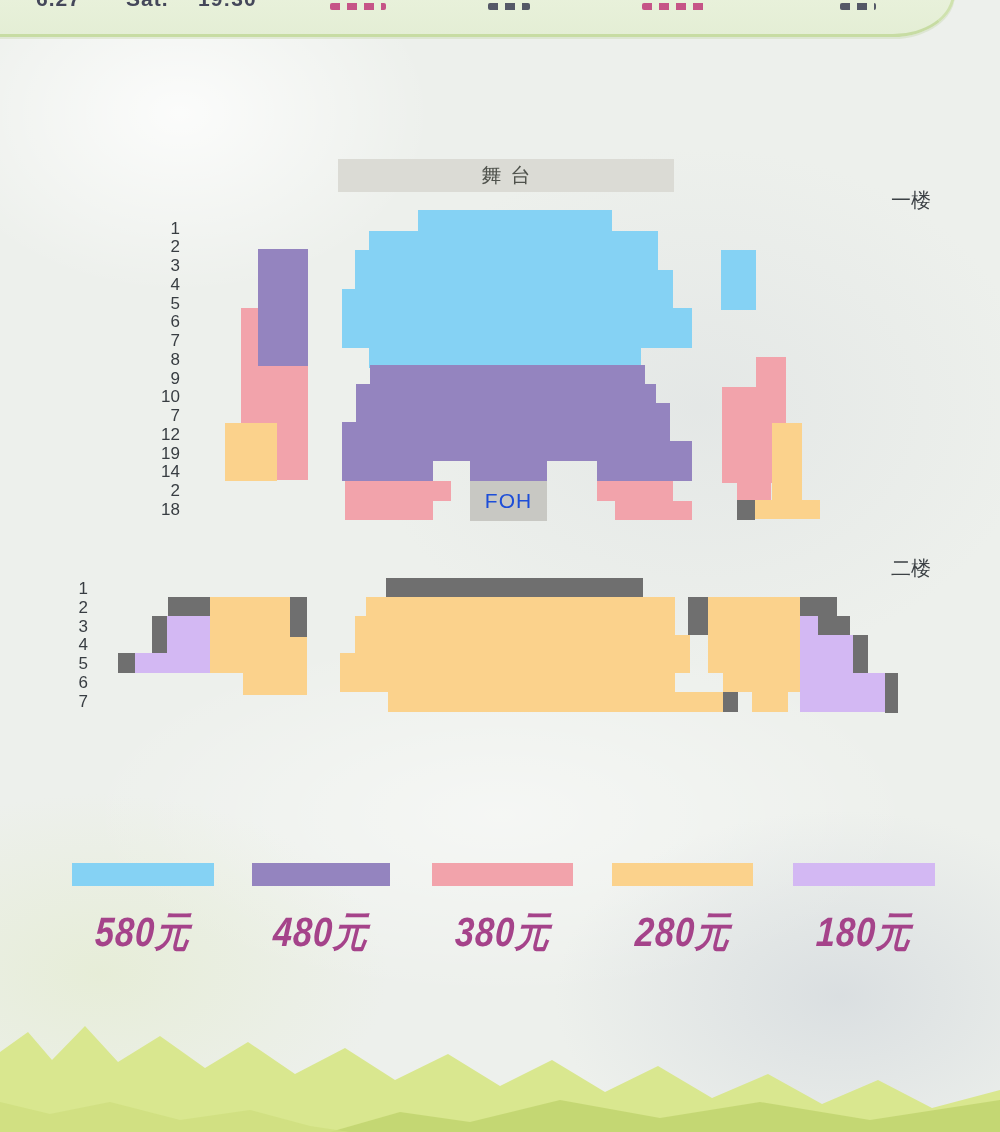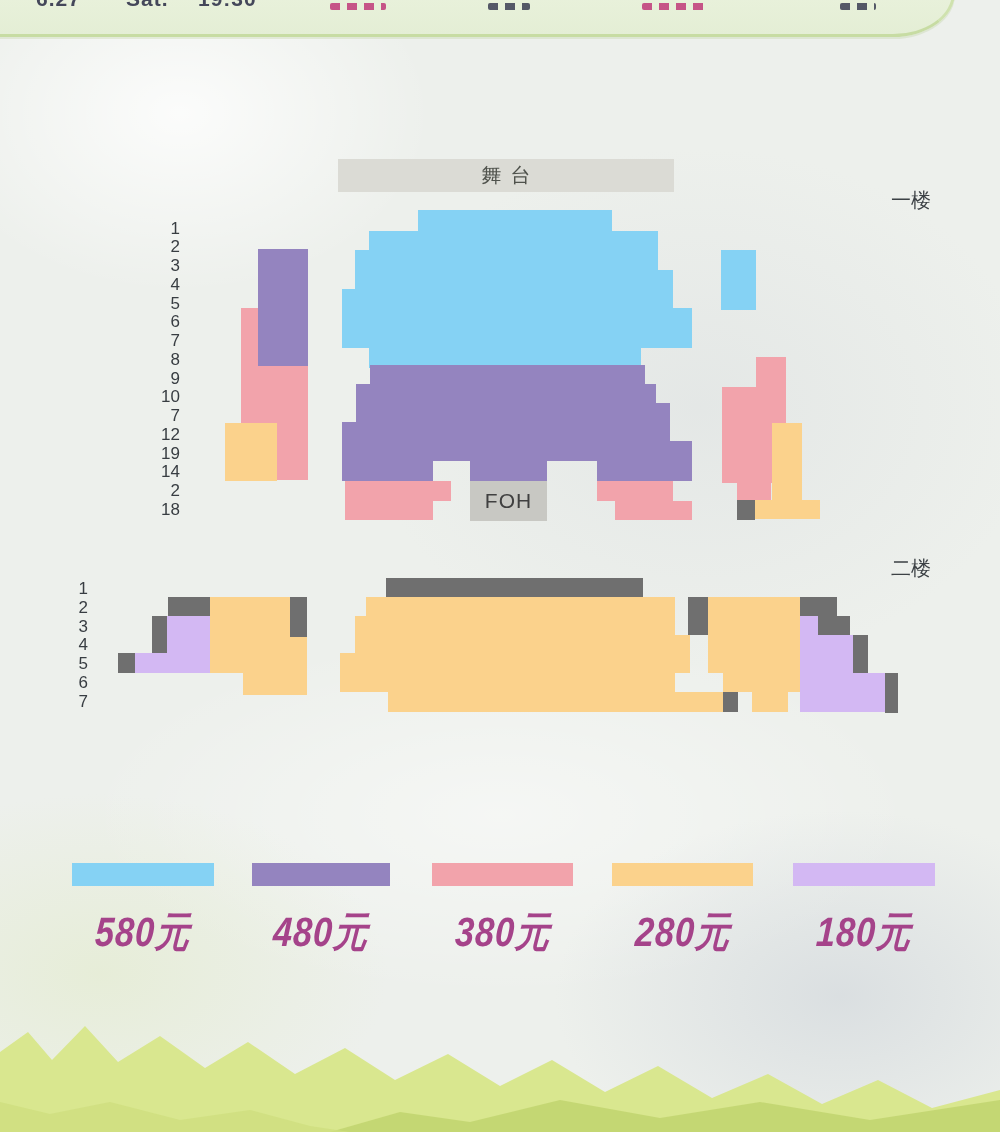"FOH" .foh { color: #404040 -> #1d4ed8 }
